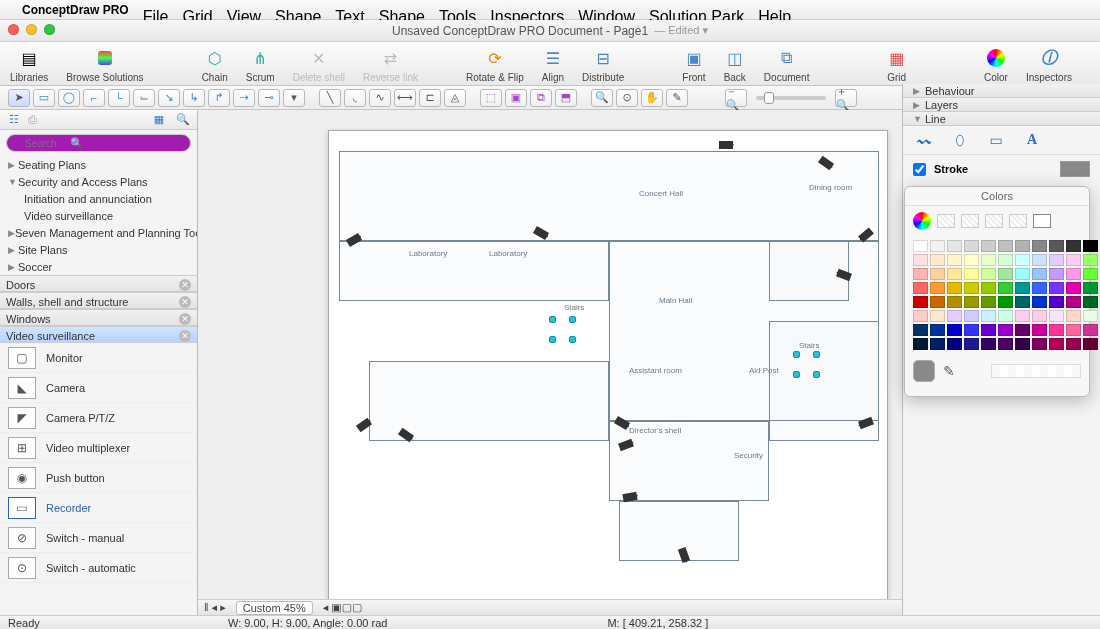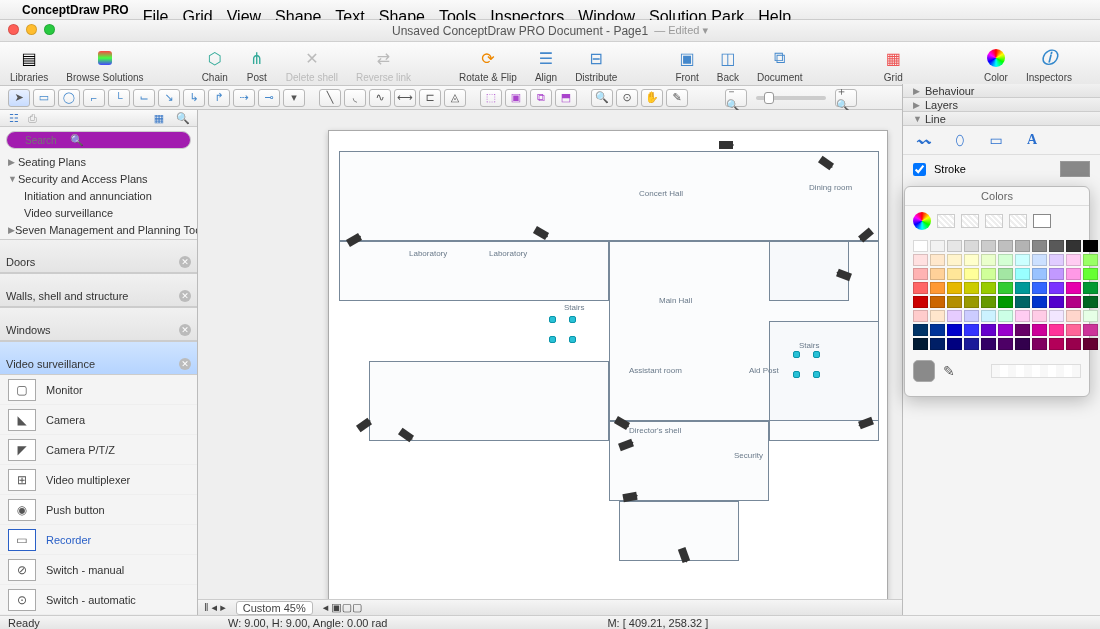"Post" div.lbl { text: Post -> Scrum }
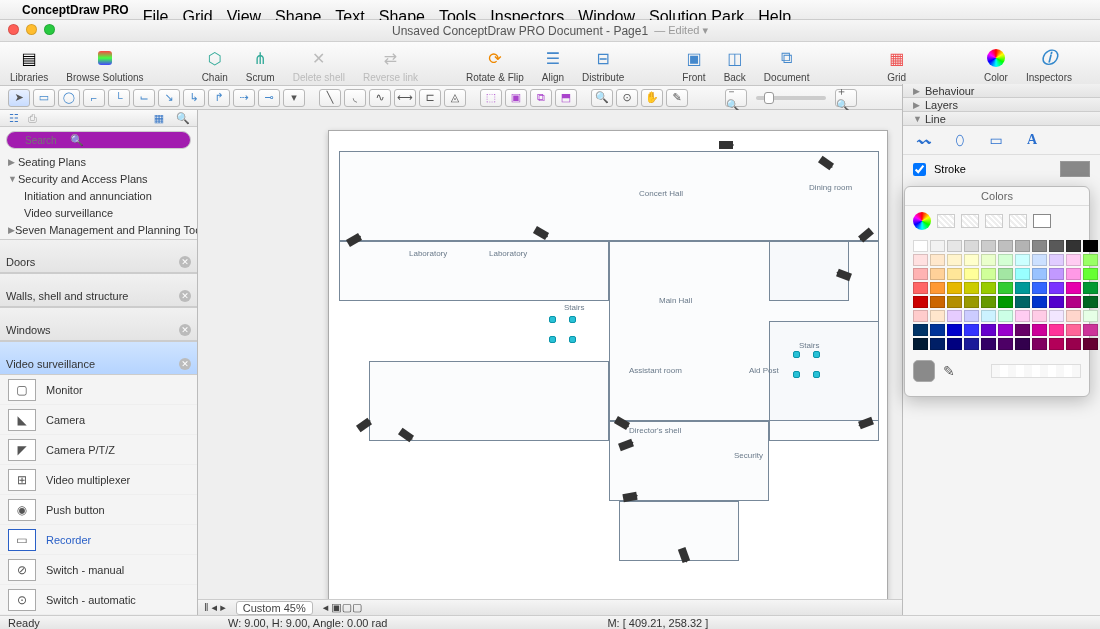"Stroke" span { font-weight: 400 -> 700 }
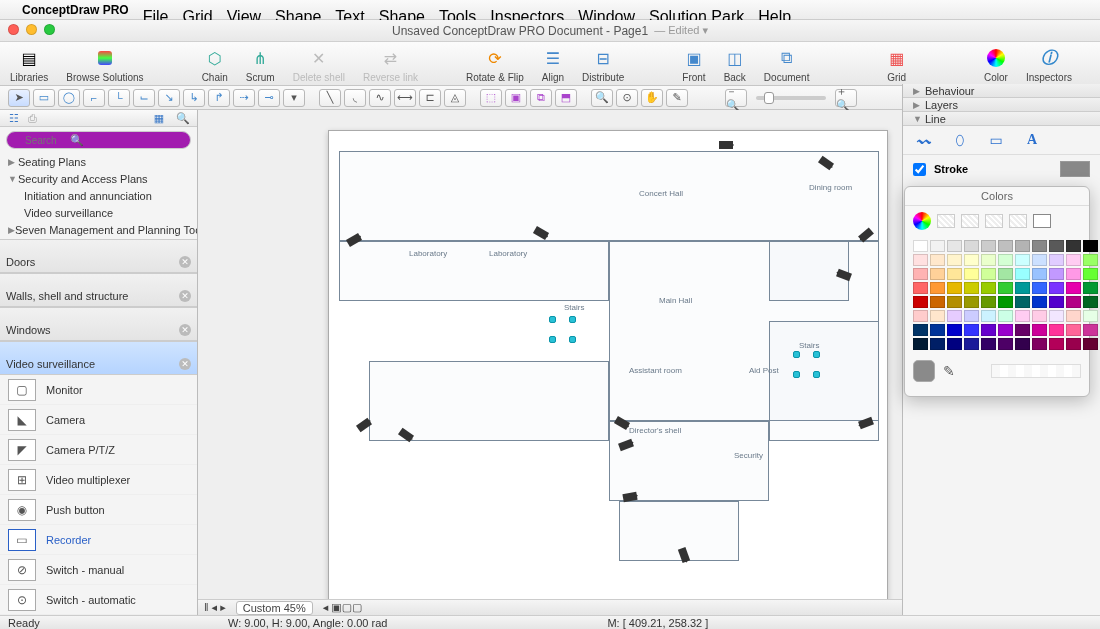"Doors" .libhead { align-items: flex-start -> flex-end; padding: 16px 6px -> 0 6px }
